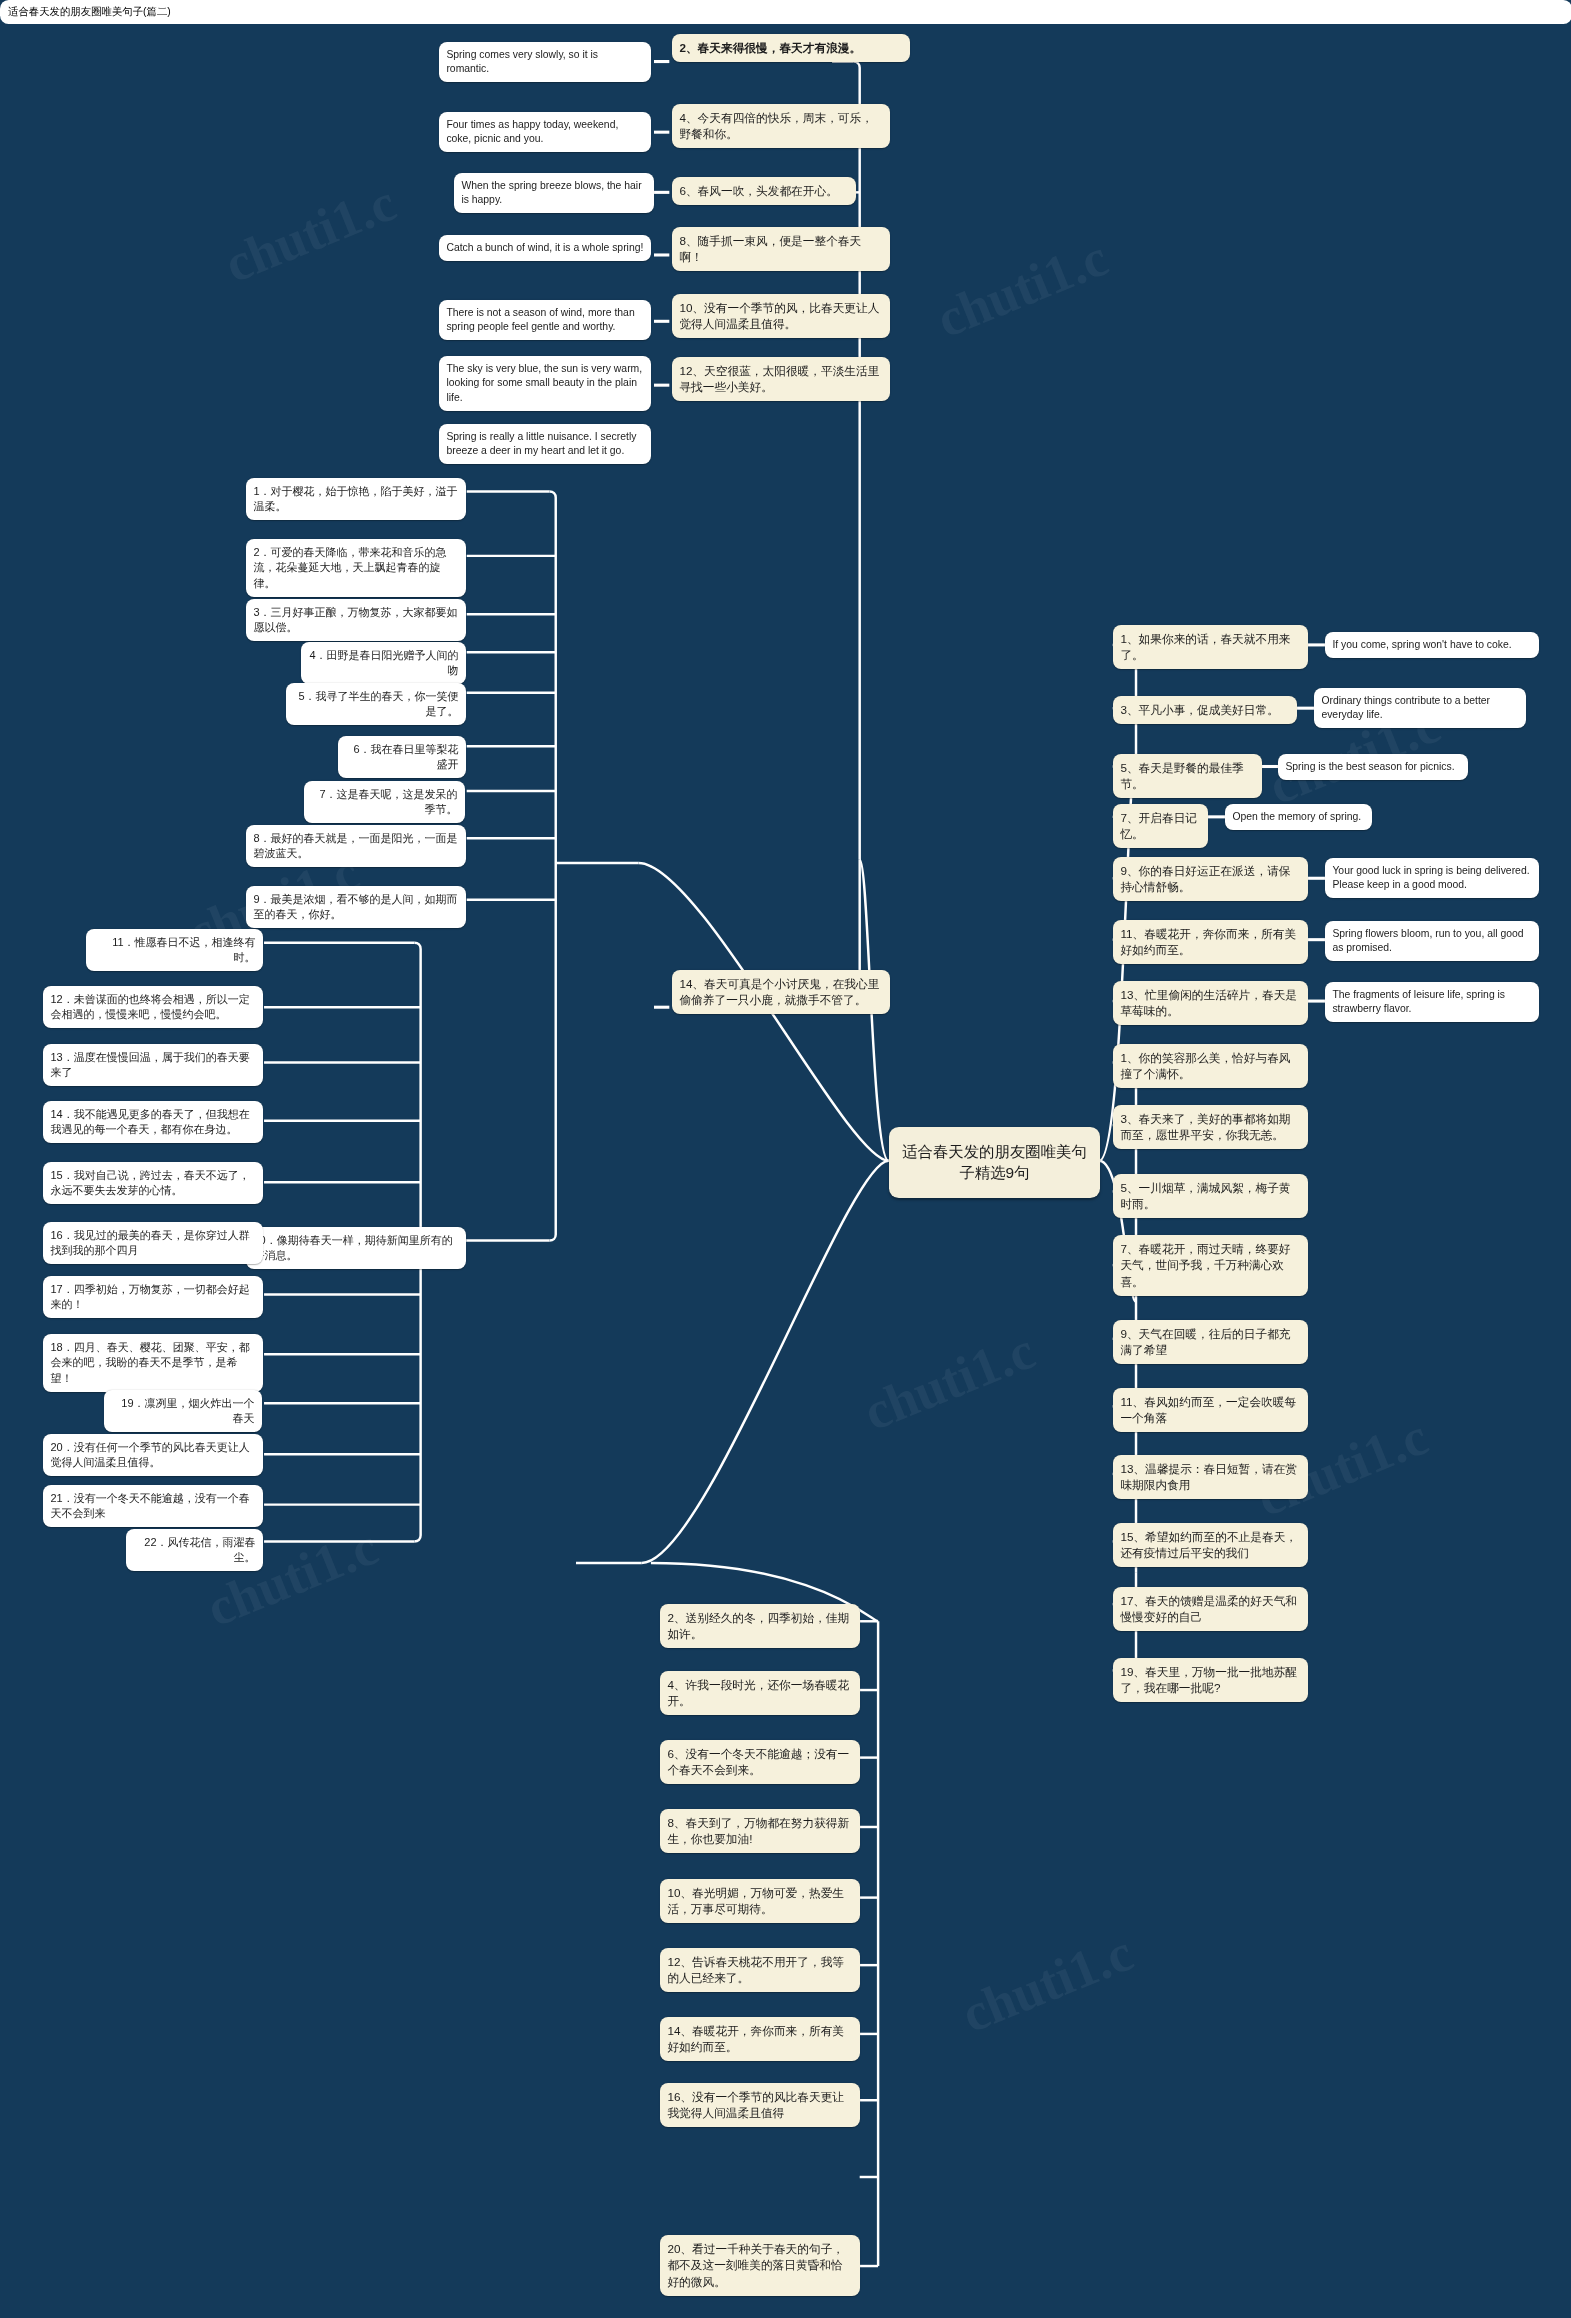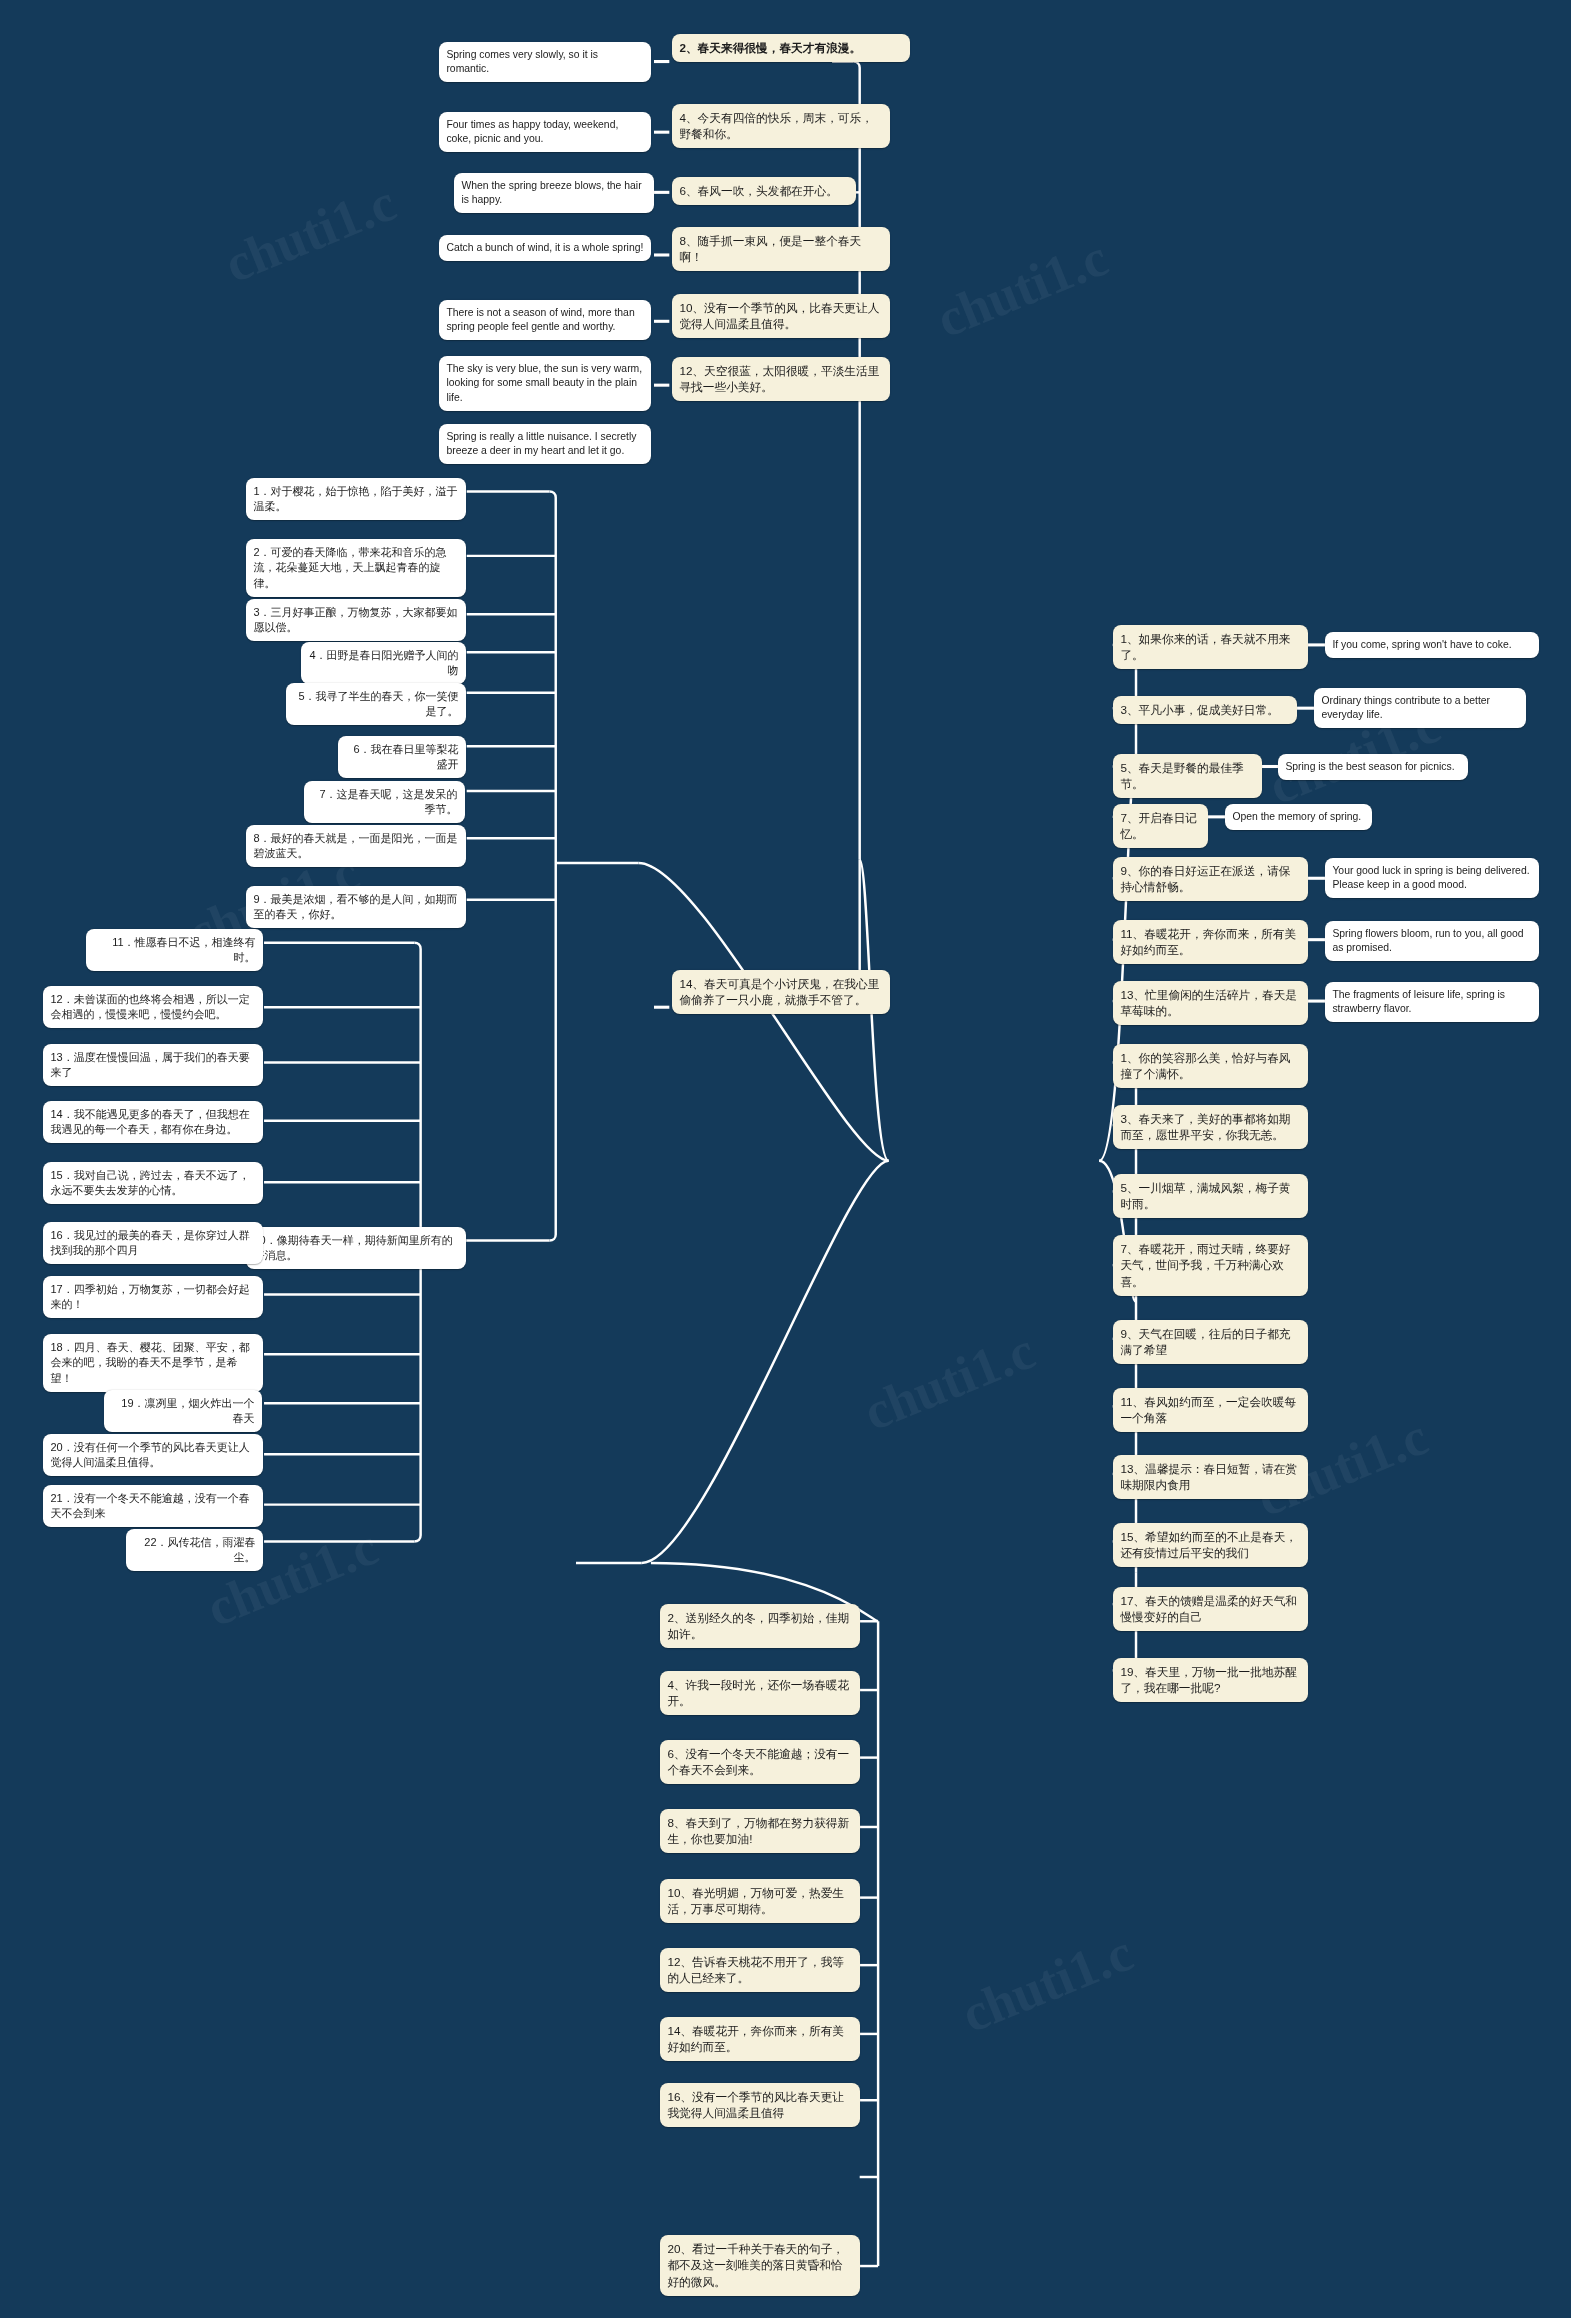"适合春天发的朋友圈唯美句子(篇二)" div.branch { html: none -> <div> <span>适合春天发的朋友圈唯美句子(篇二)</span> </div> }
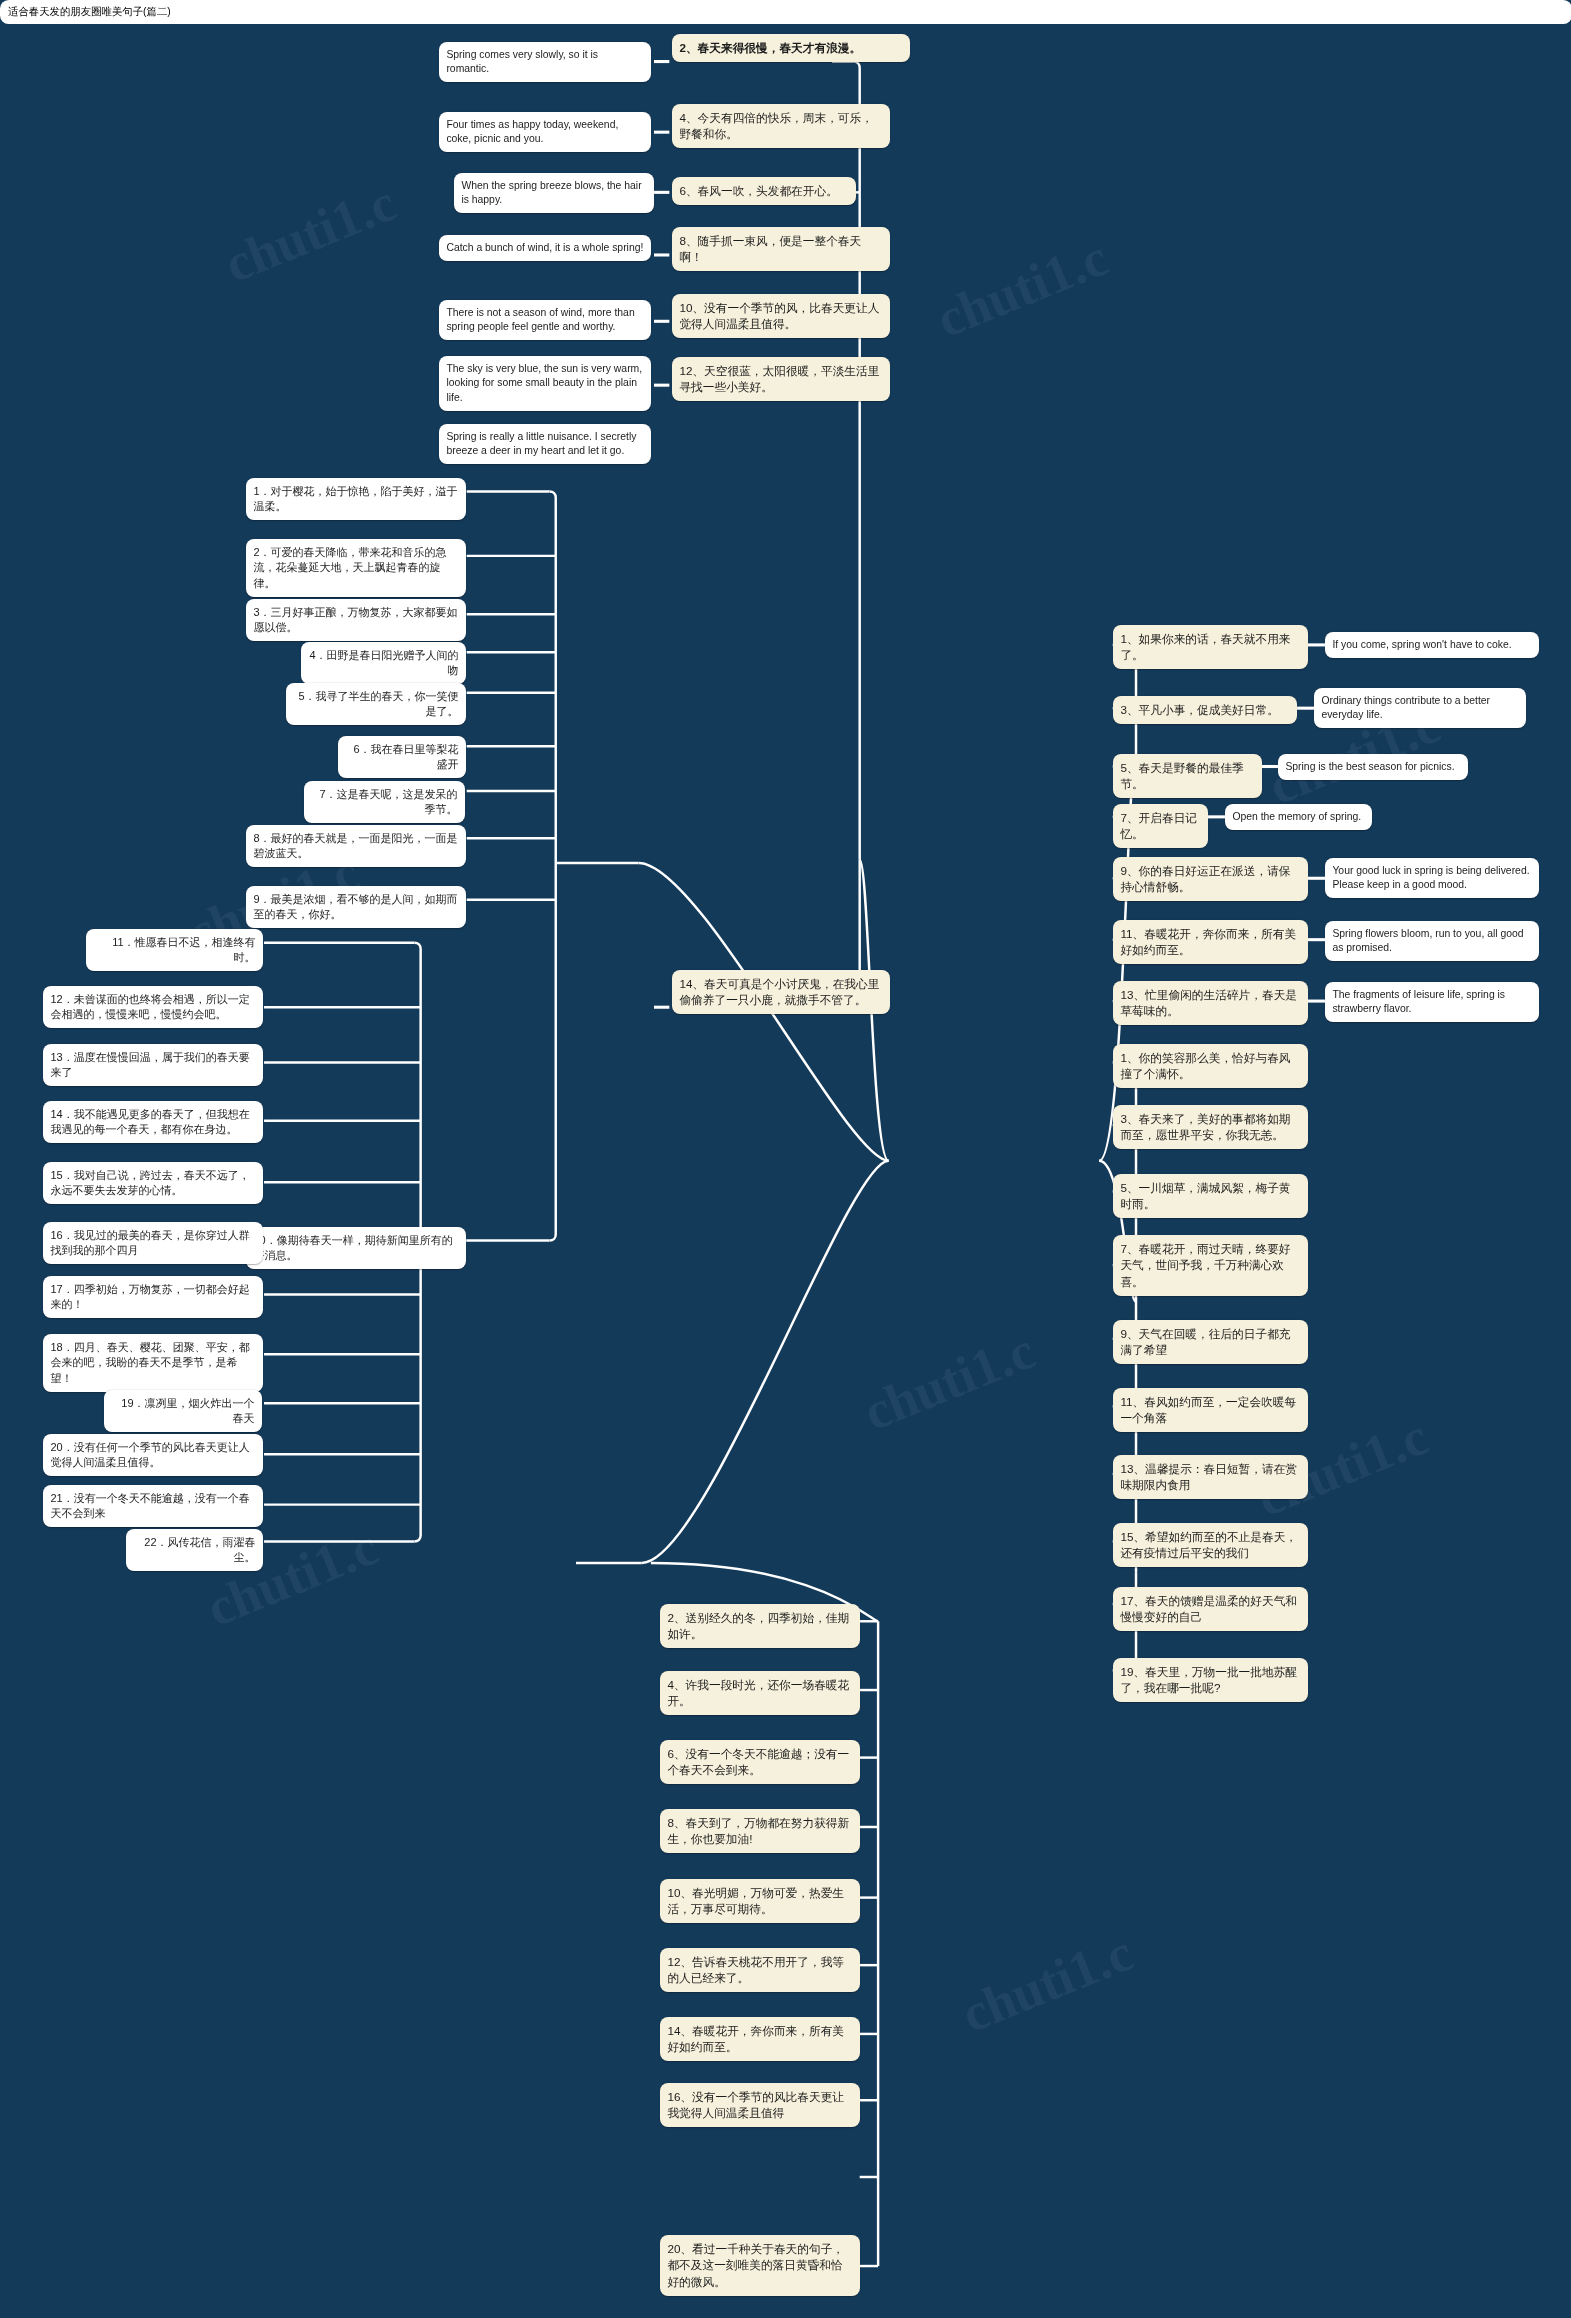"适合春天发的朋友圈唯美句子精选9句" div.node { html: none -> <div> <span>适合春天发的朋友圈唯美句子精选9句</span> </div> }
